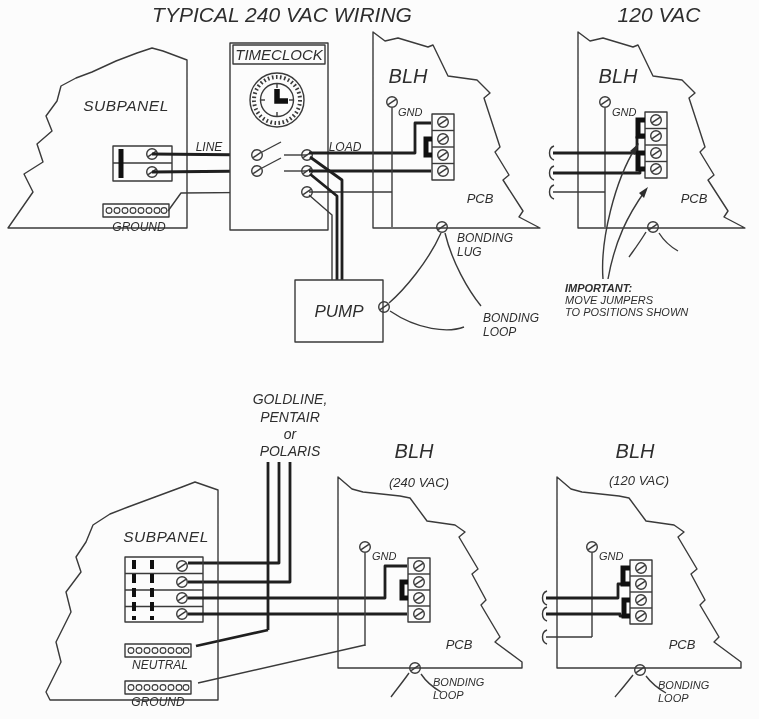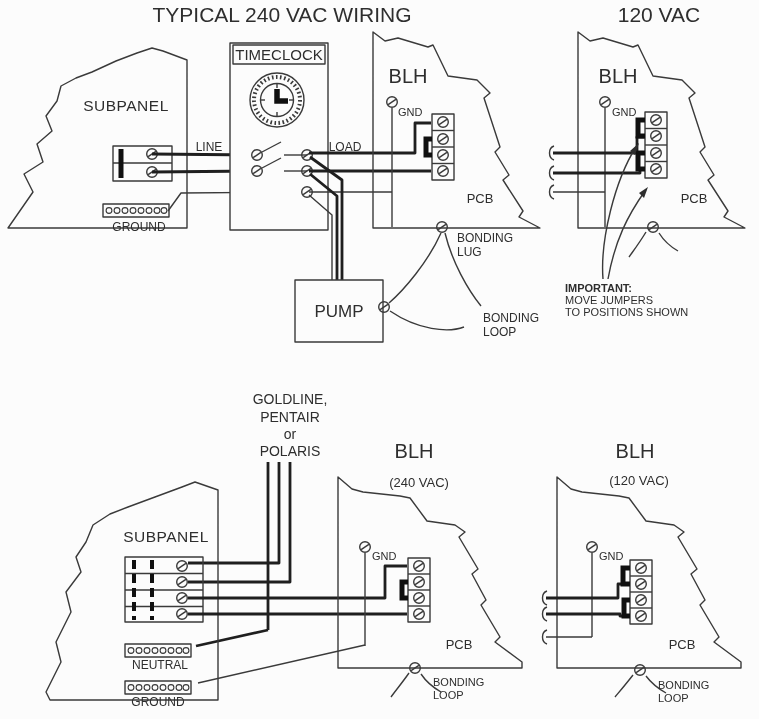"TYPICAL 240 VAC WIRING" .stage { font-style: none -> italic }
